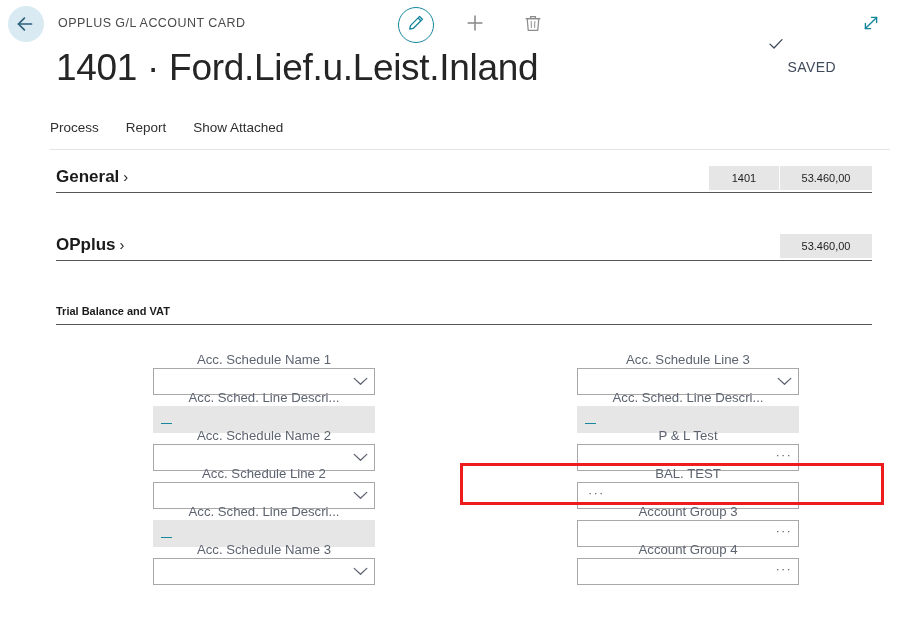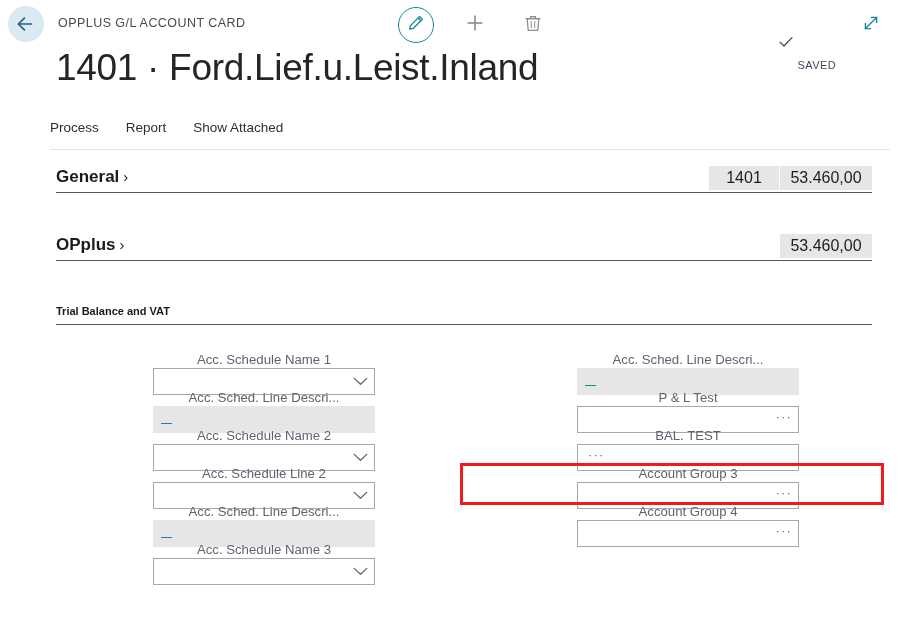"SAVED" .saved-text { font-size: 11px -> 14px }
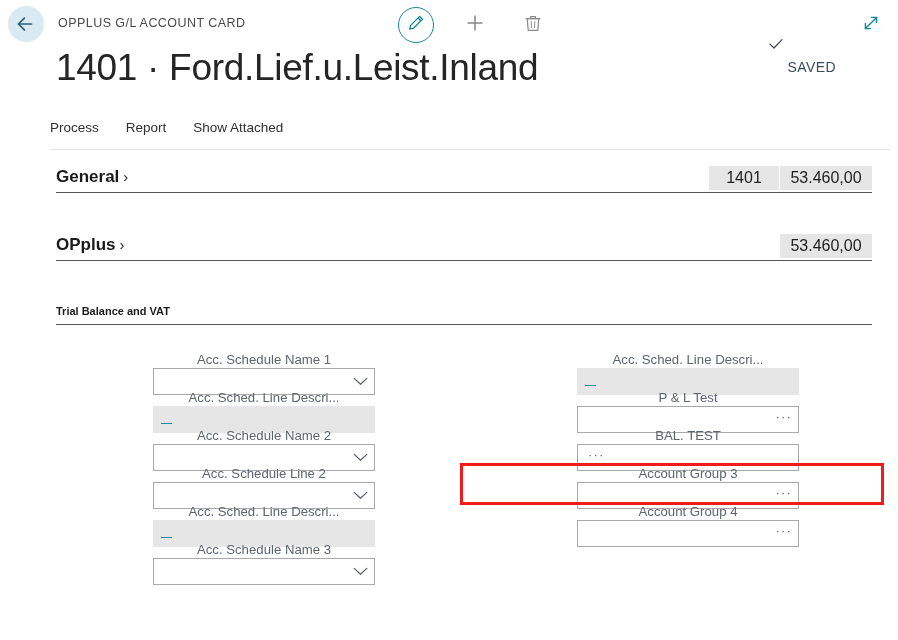"1401" .summary-cell { font-size: 16px -> 11px }
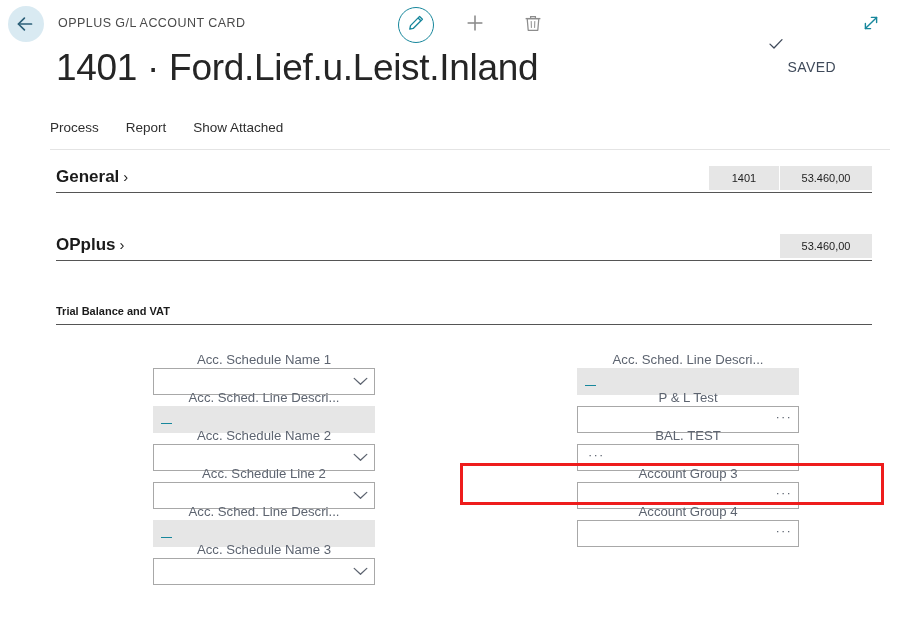"Acc. Schedule Line 3" div.form-row { html: none -> <div> <span>Acc. Schedule Line 3</span> <span></span> <span> <span> <span></span> <span> <svg> <path></path> </svg> </span> </span> </span> </div> }
